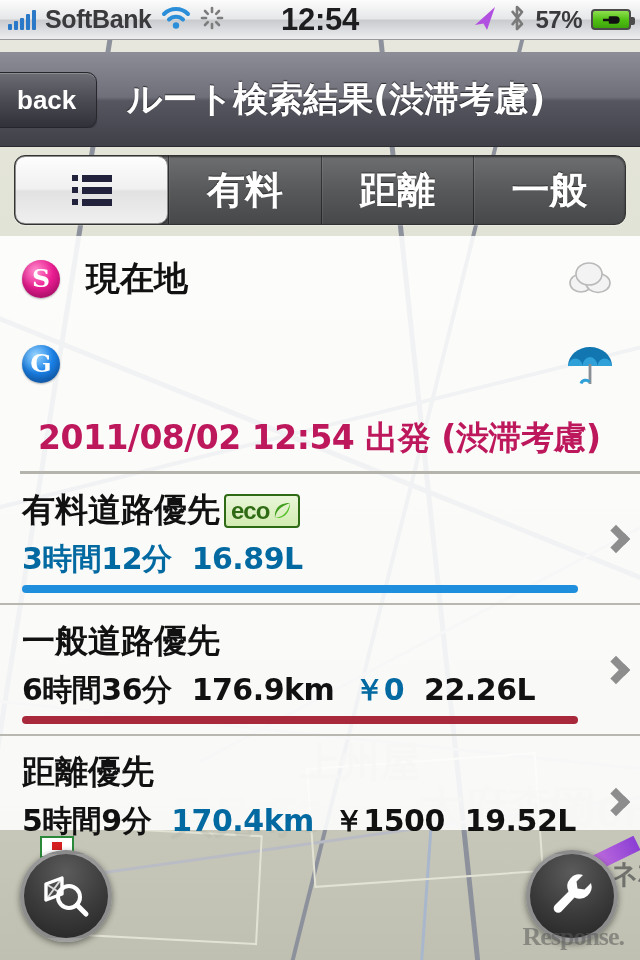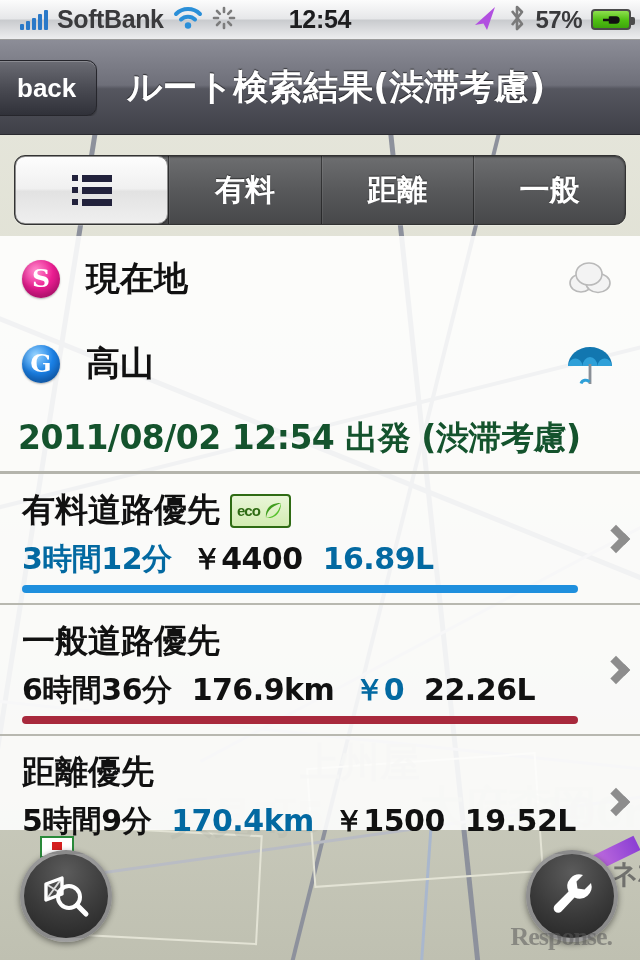"SoftBank" .sb-left { padding-left: 20px -> 8px }
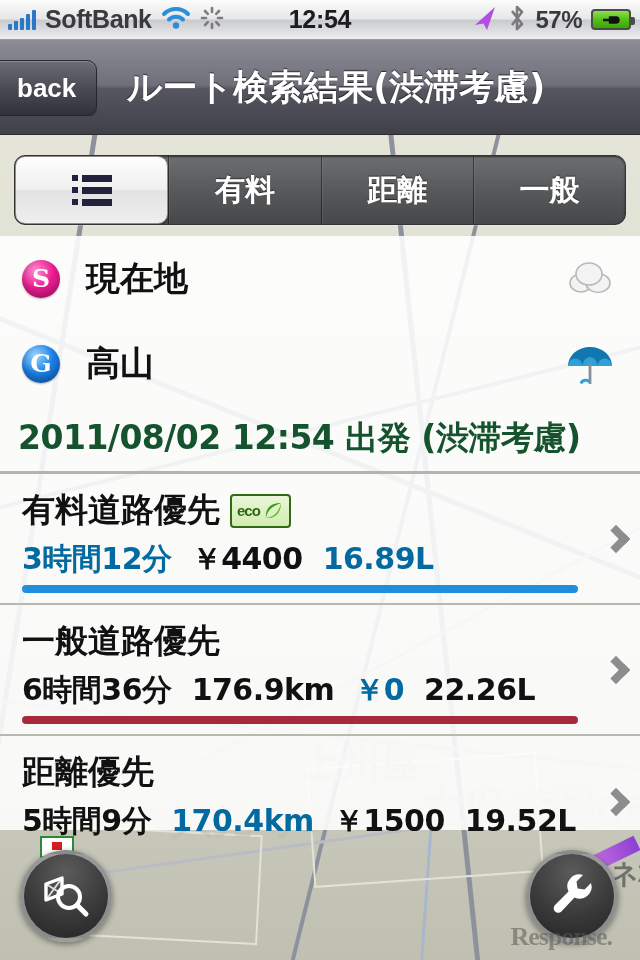"12:54" .sb-time { font-size: 25px -> 31px }
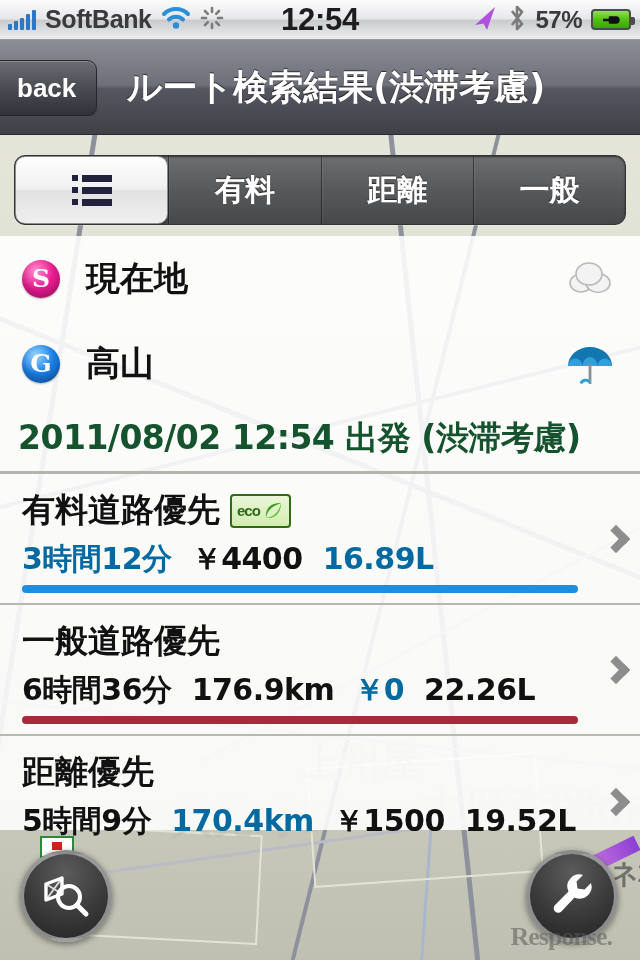"back" #navbar { top: 40px -> 52px }
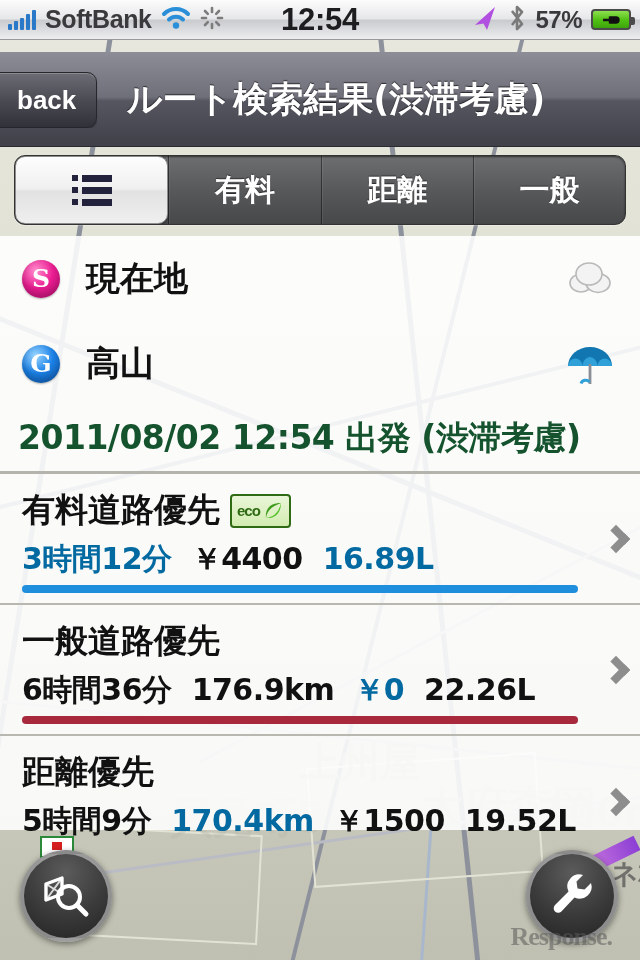"有料" .seg { font-size: 30px -> 38px }
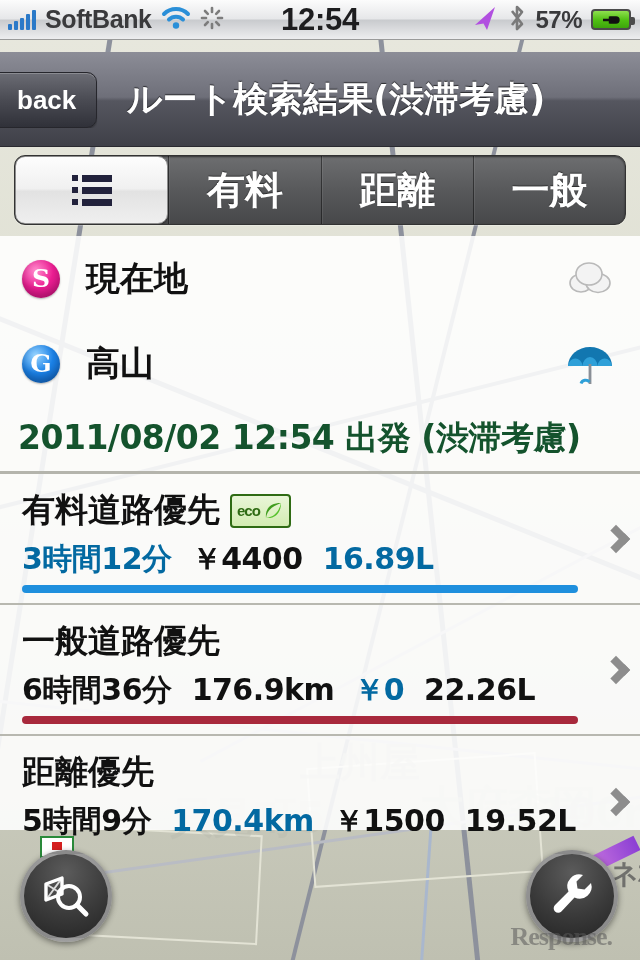"高山" span.pt-name { html: <span>高山</span> -> none }
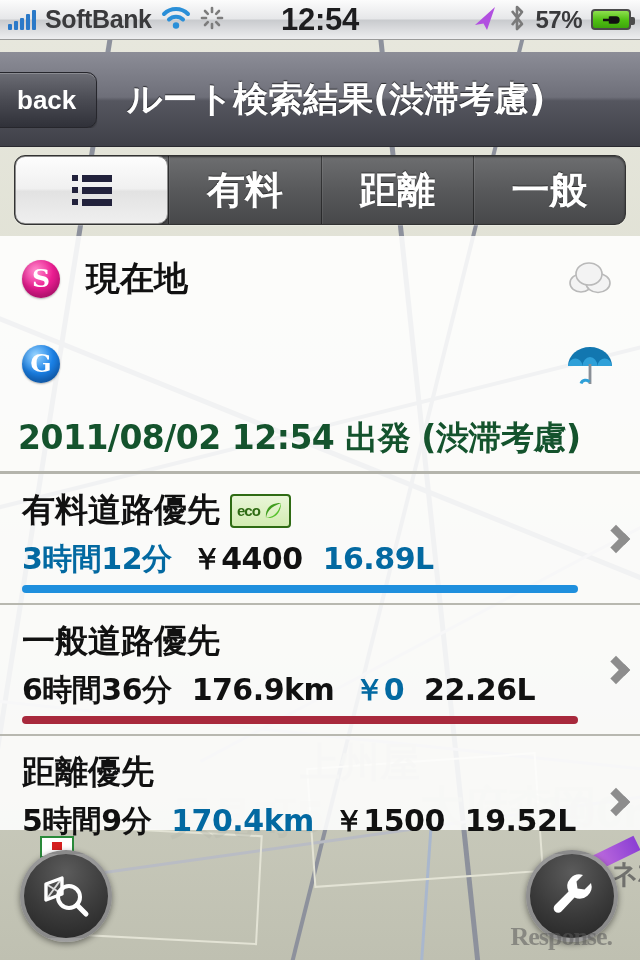"2011/08/02 12:54 出発 (渋滞考慮)" #depart-row { color: #14532d -> #be185d; margin-left: none -> 20px }
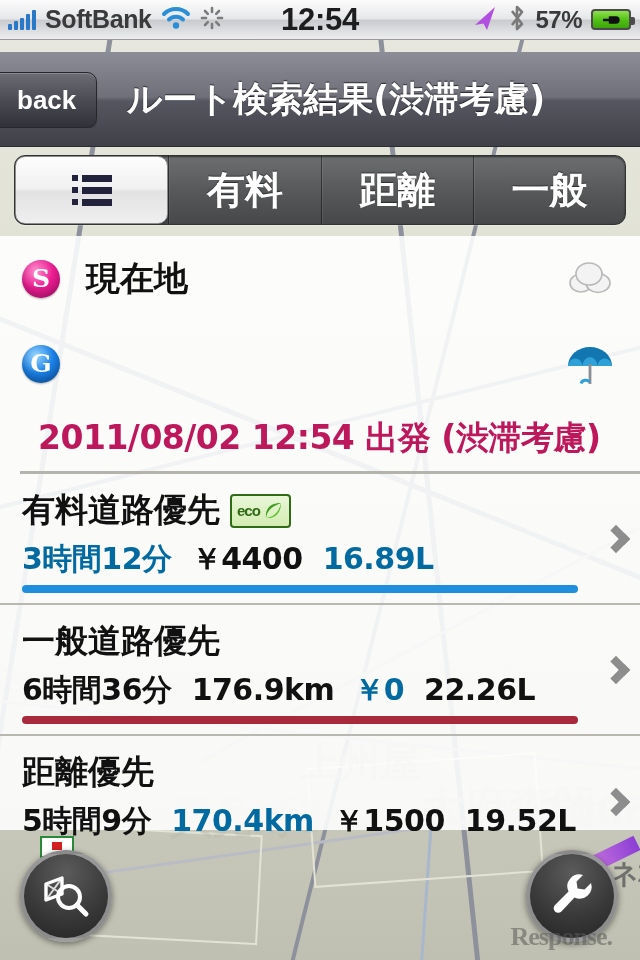"有料道路優先" .route .rname { gap: 10px -> 4px }
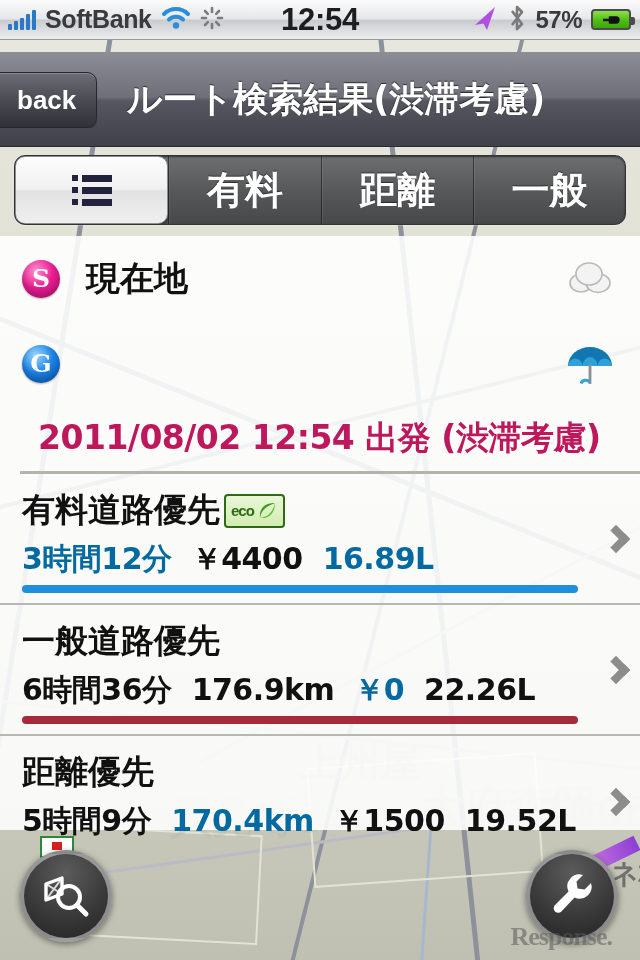"eco" .eco .ecotxt { font-size: 15px -> 24px }
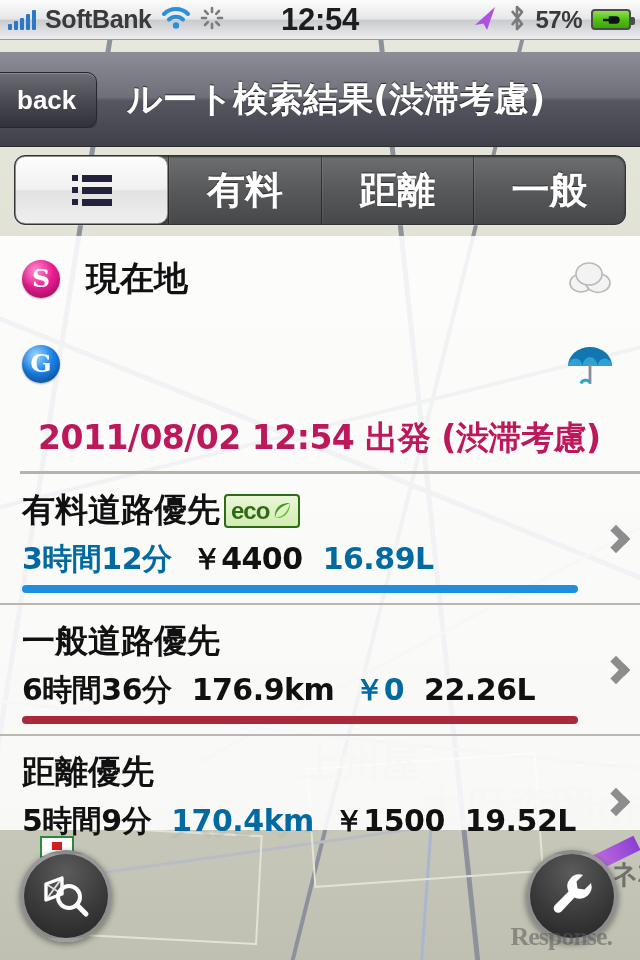"￥4400" span { html: <span>￥4400</span> -> none }
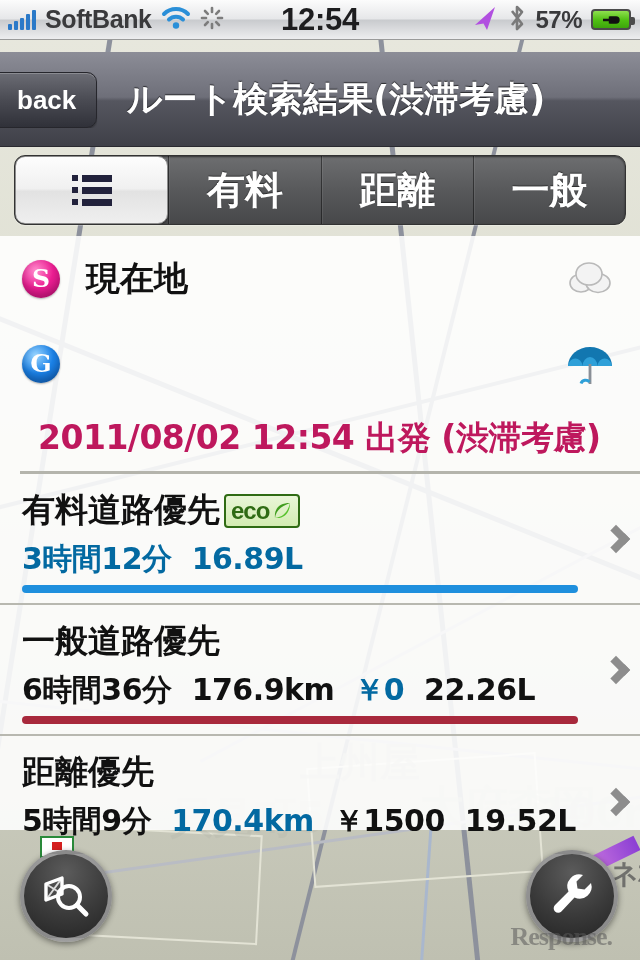"Response." #watermark { right: 28px -> 16px }
